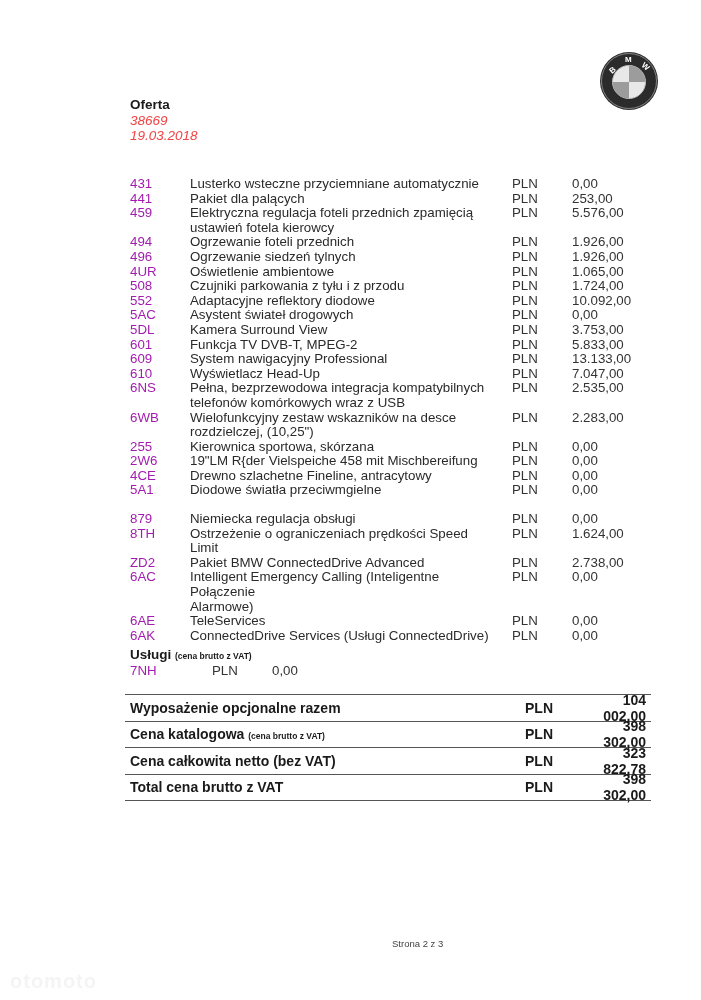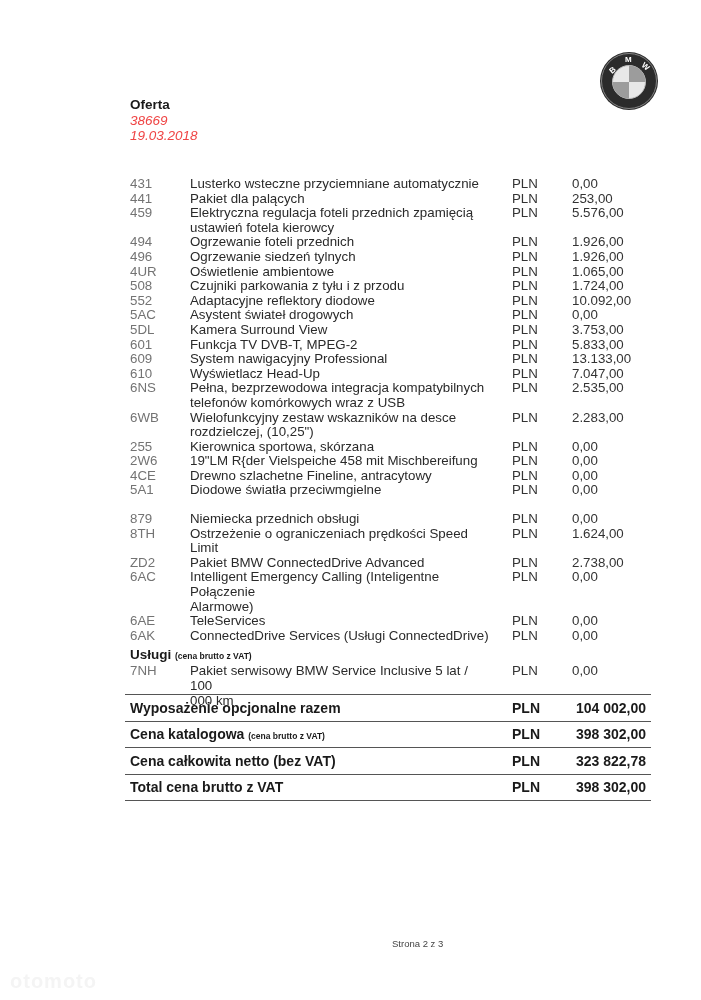"431" .row .code { color: #737373 -> #a21caf }
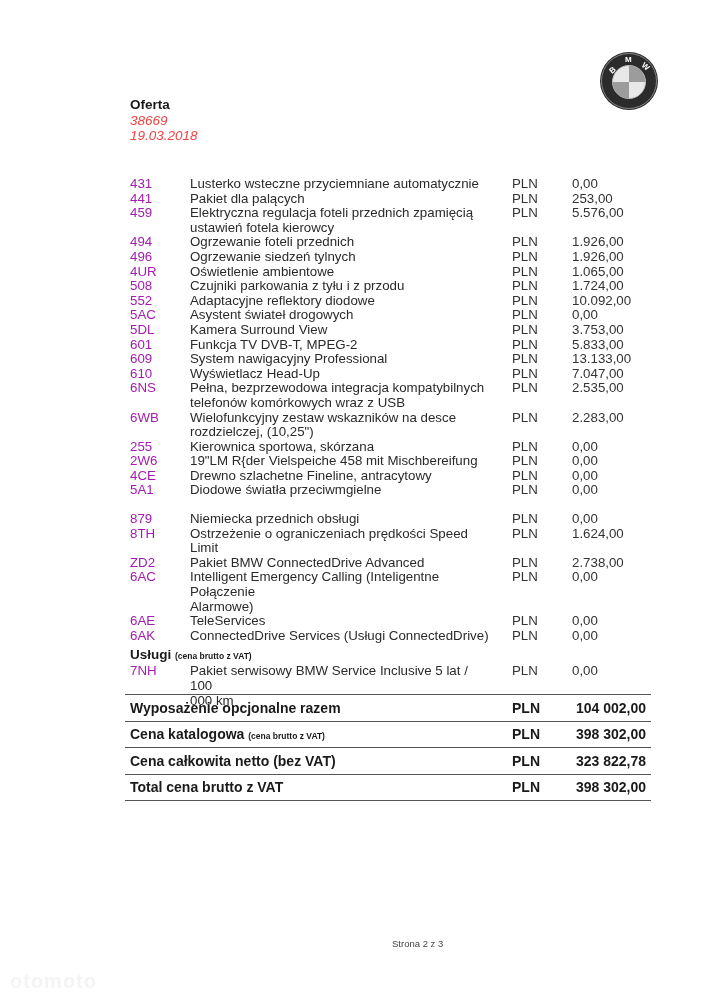"Niemiecka przednich obsługi" div { text: przednich -> regulacja }
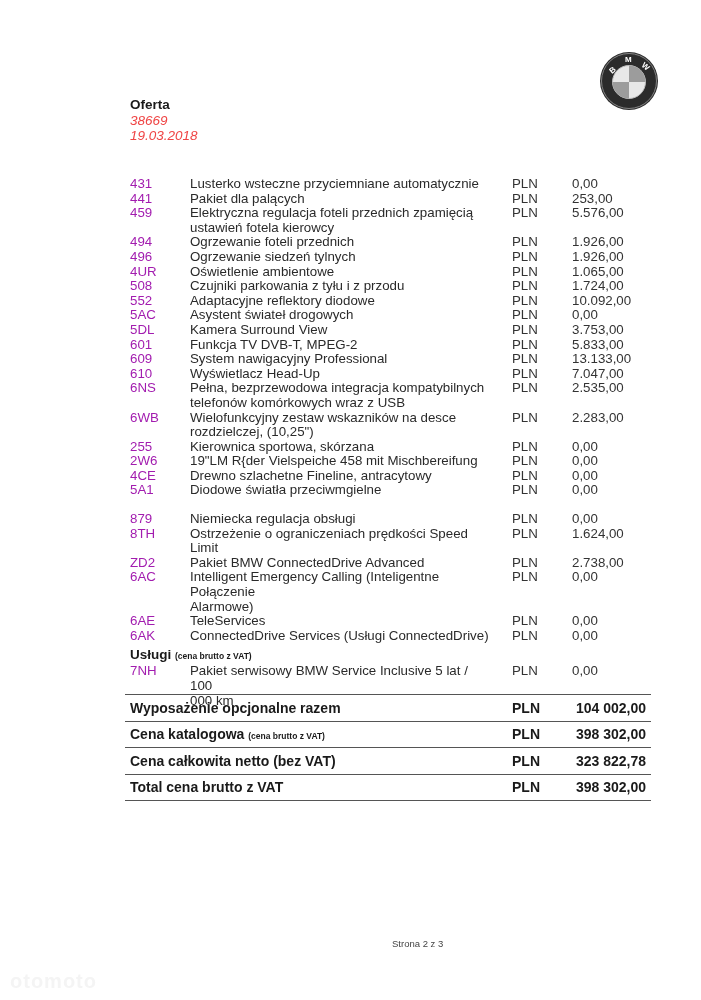"Pakiet serwisowy BMW Service Inclusive" div.desc { html: <div> <div>Pakiet serwisowy BMW Service Inclusive 5 lat / 100</div> <div>000 km</div> </div> -> none }
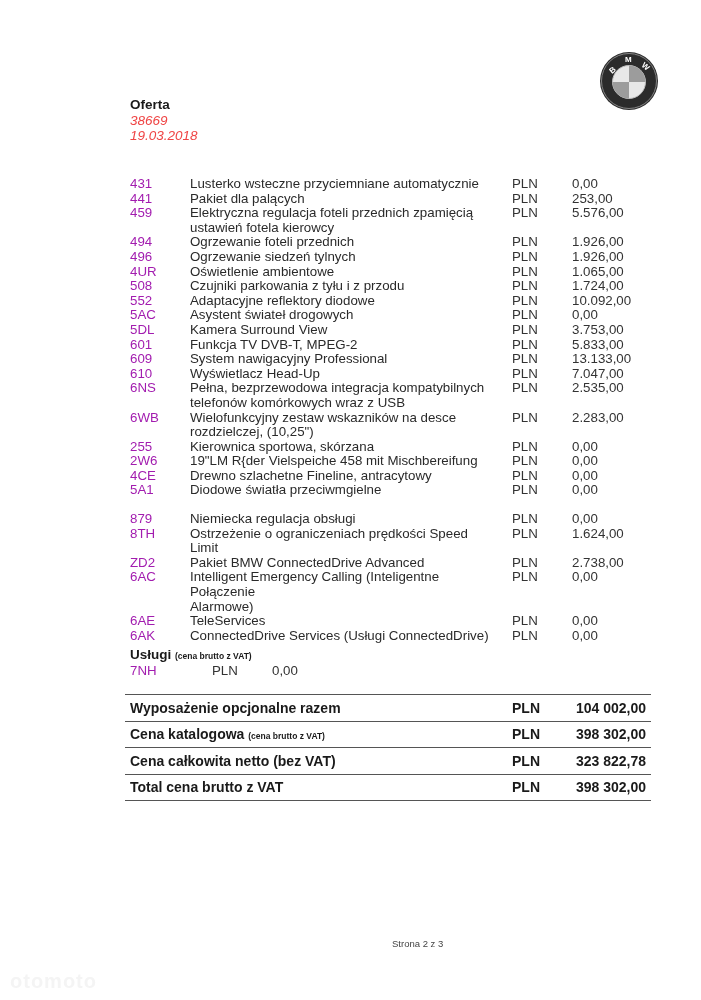"Wyposażenie opcjonalne razem" .total-row { gap: none -> 13px }
